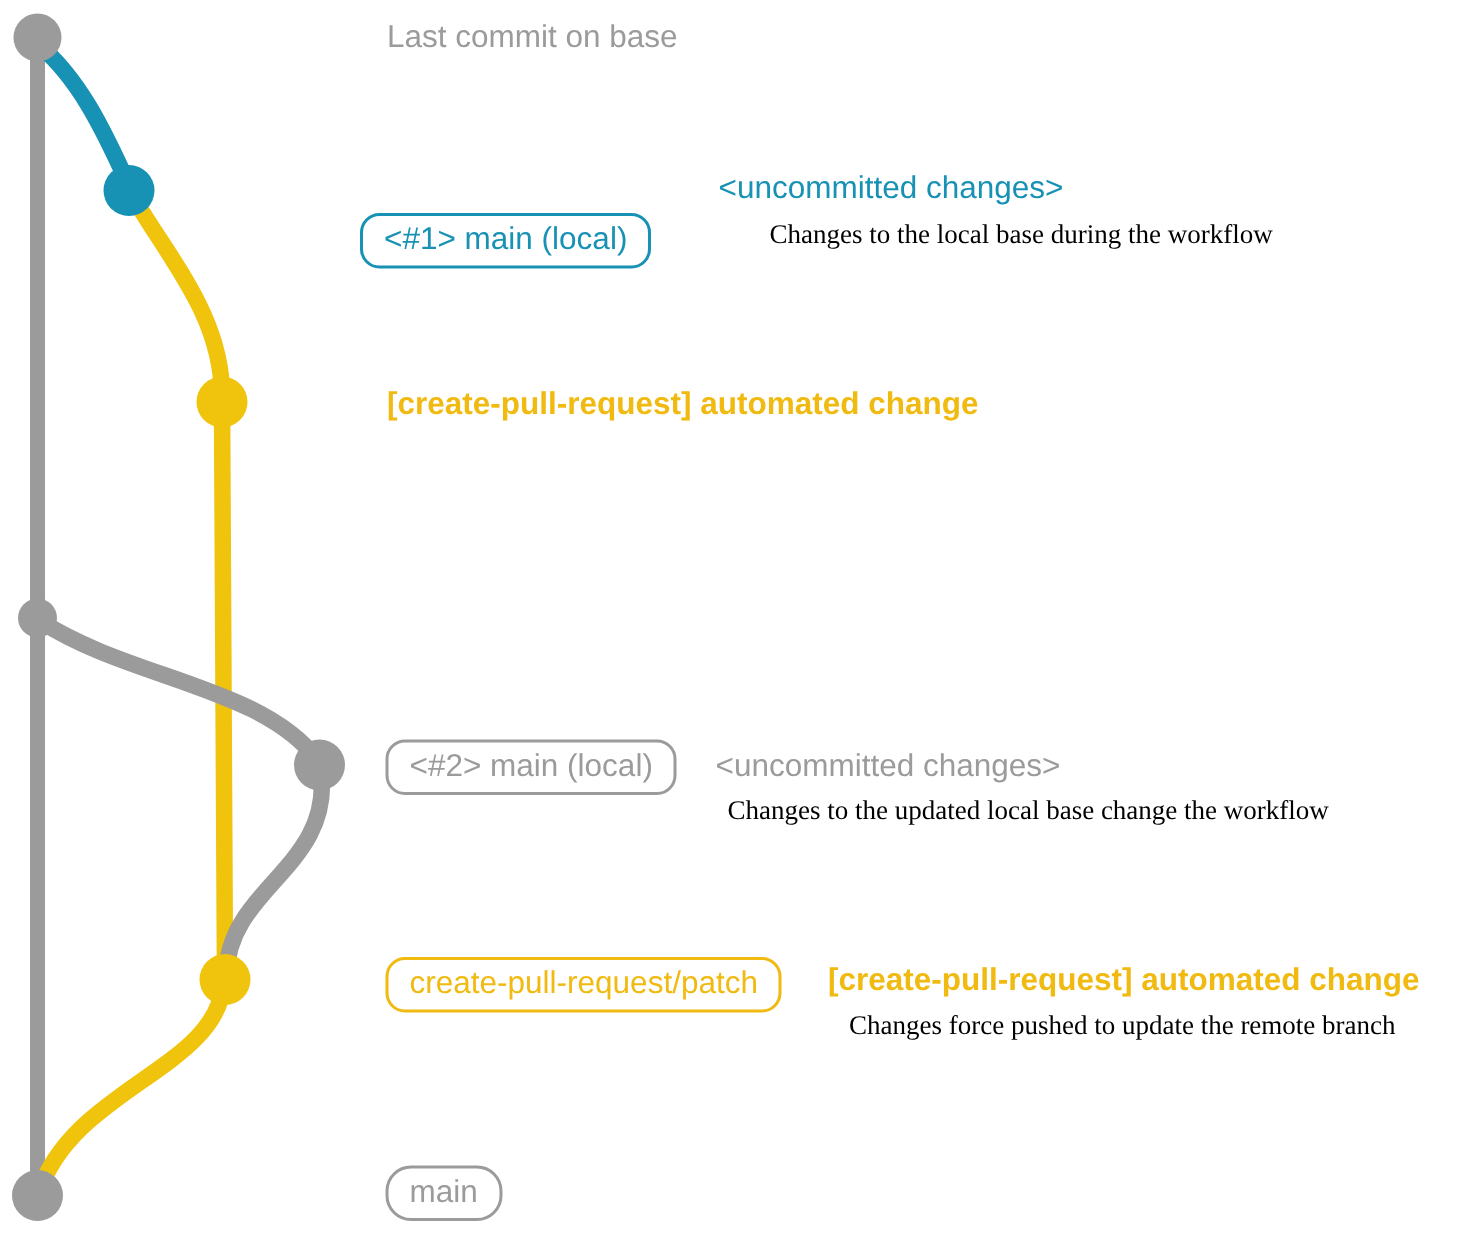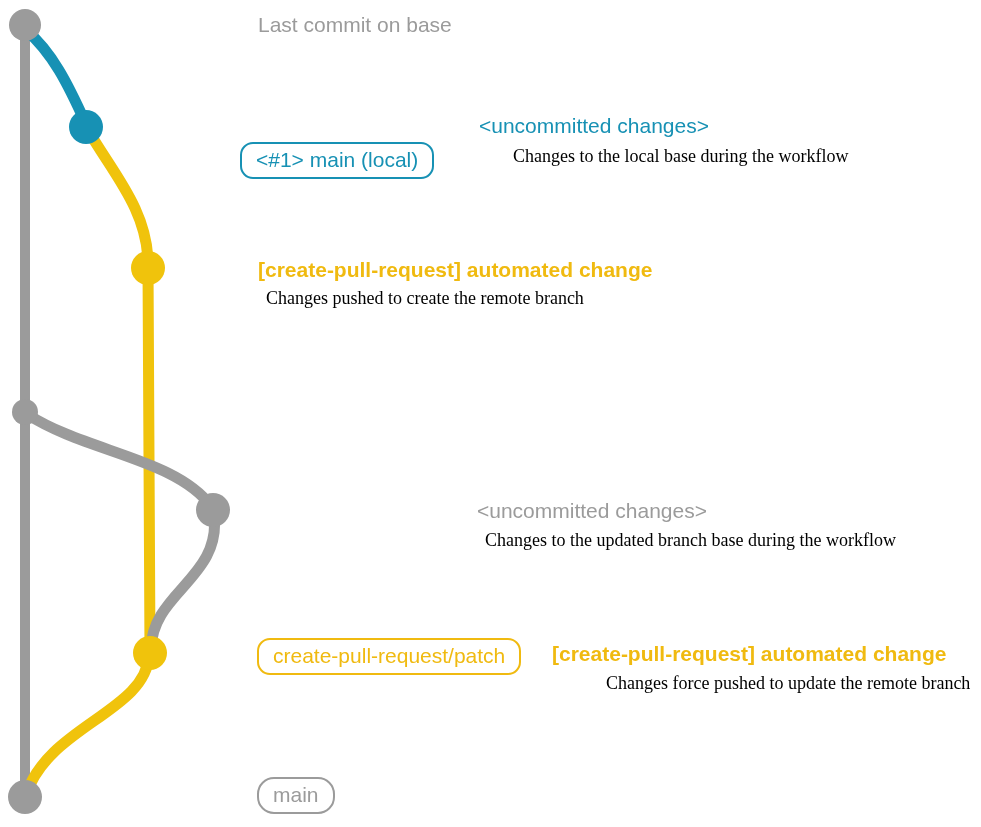"Changes pushed to create the" div.abs { html: <div>Changes pushed to create the remote branch</div> -> none }
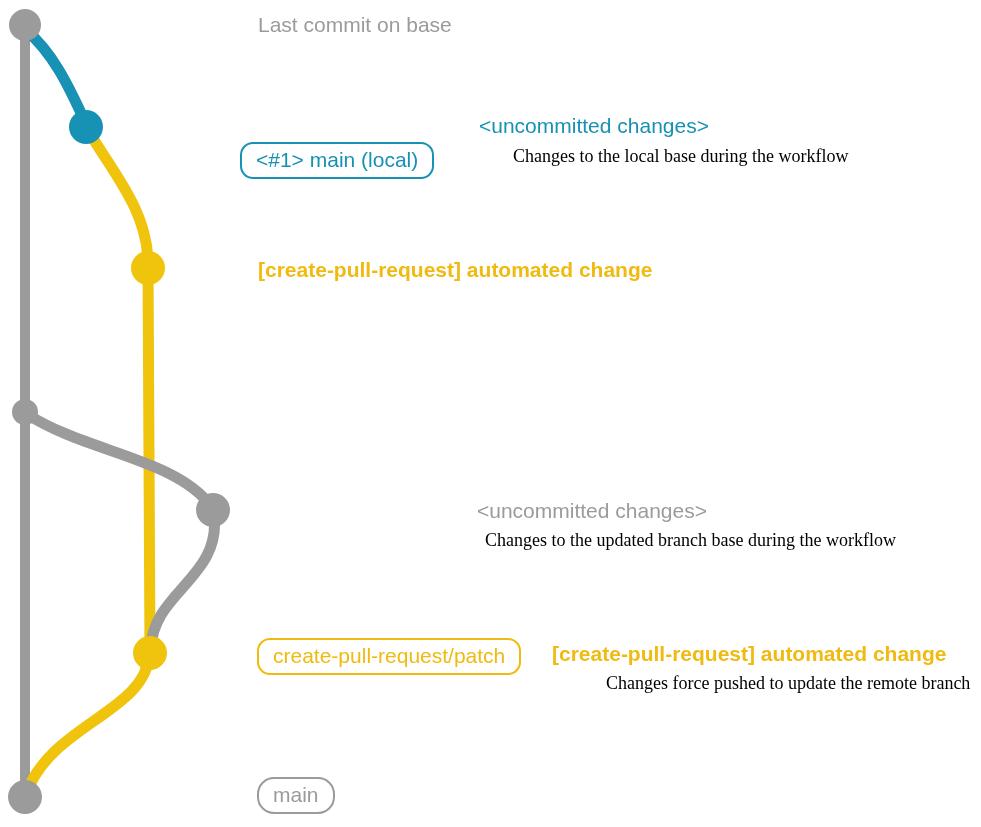"<#2> main (local)" div.abs { html: none -> <div>&lt;#2&gt; main (local)</div> }
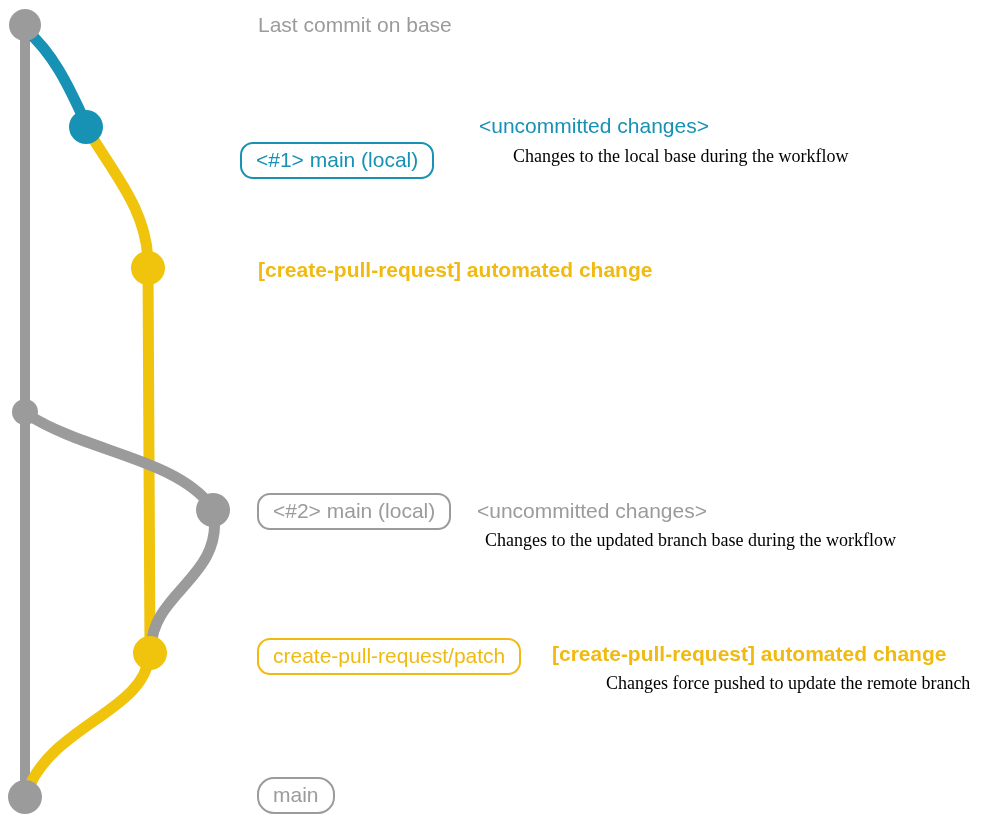"Changes to the updated branch" div.abs { text: branch base during -> local base change }
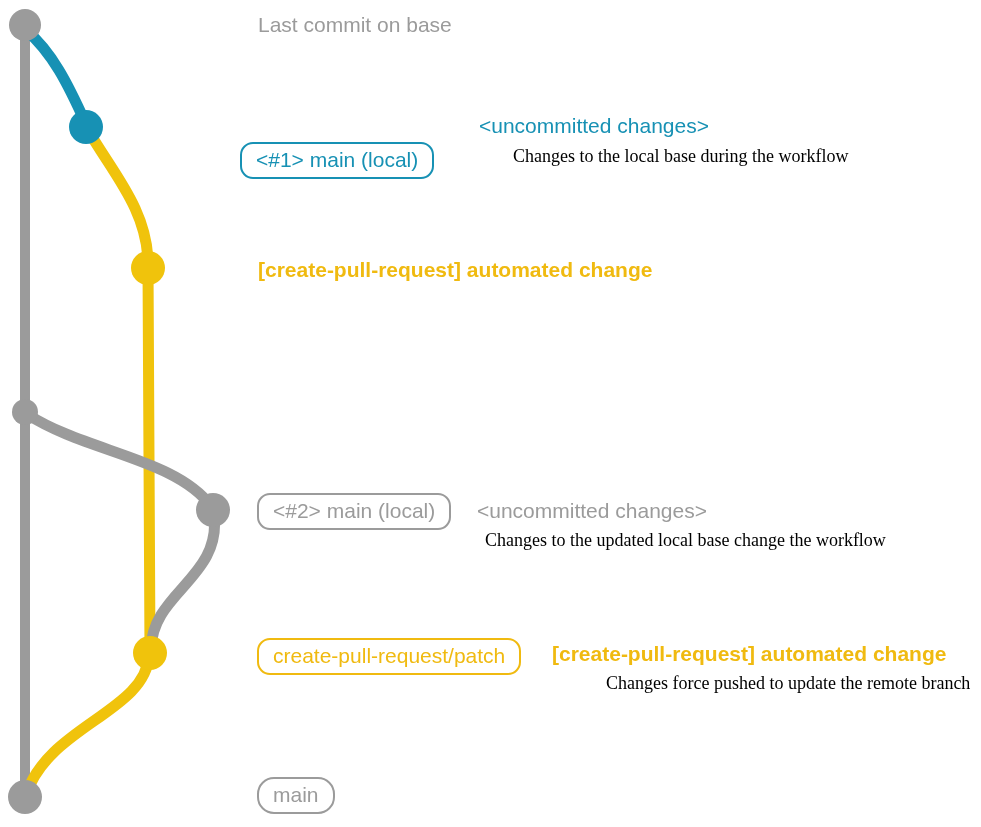"Changes force pushed to update" div.abs { margin-left: 40px -> none }
